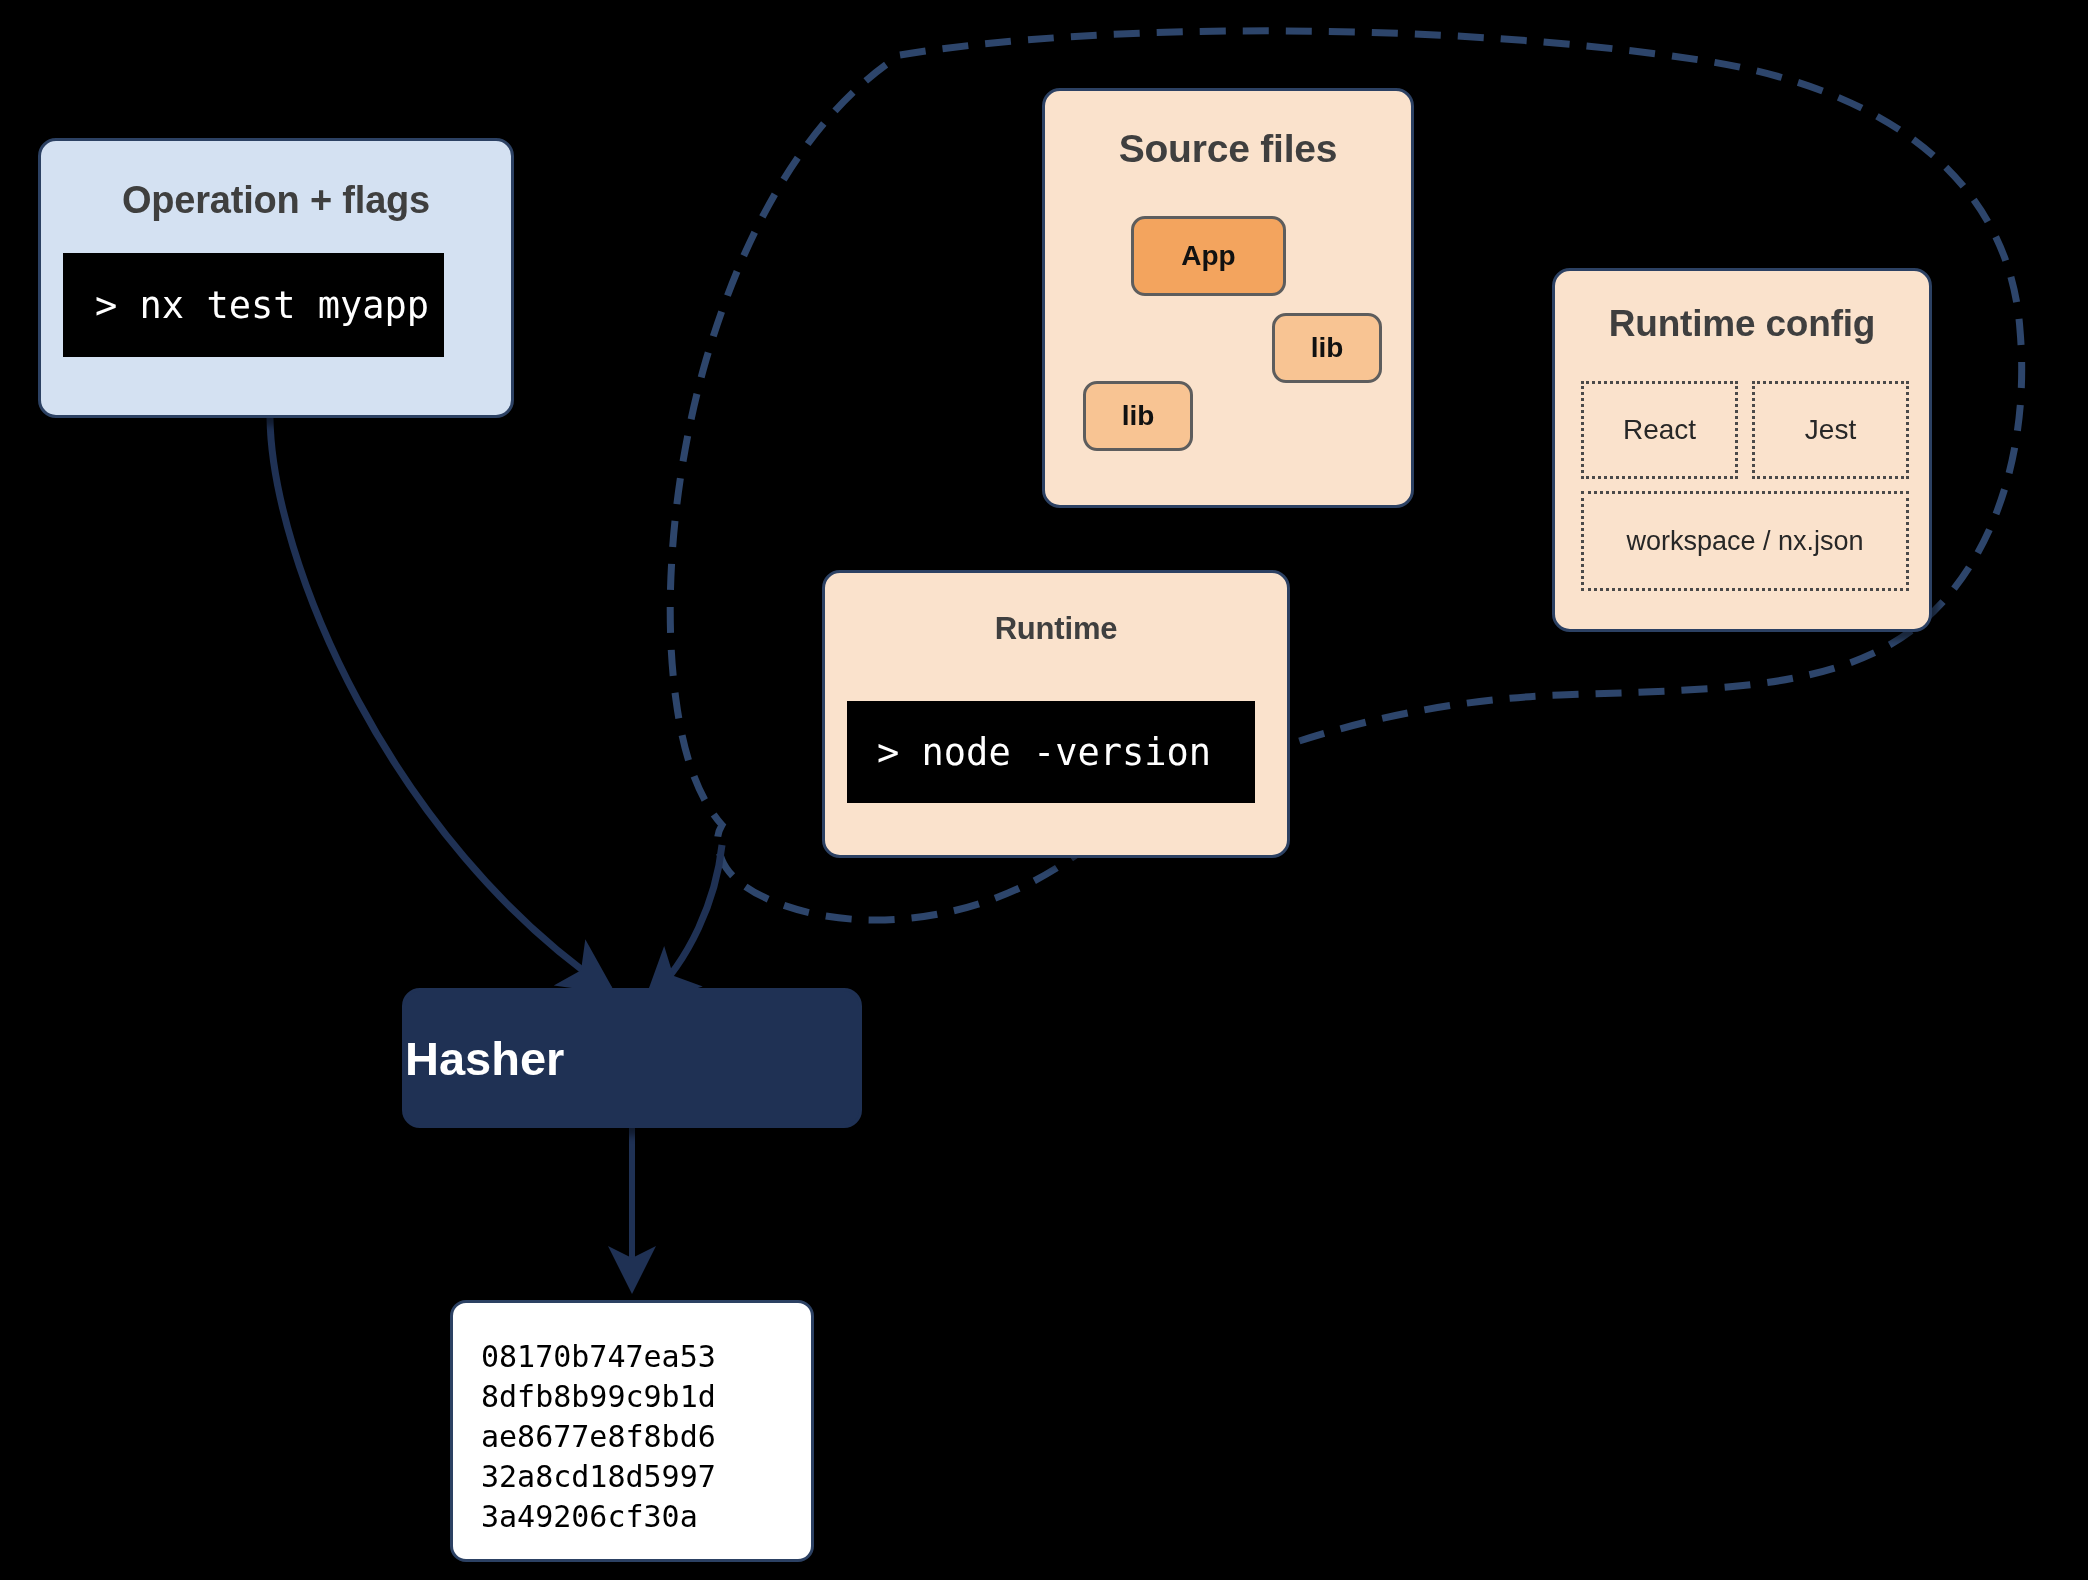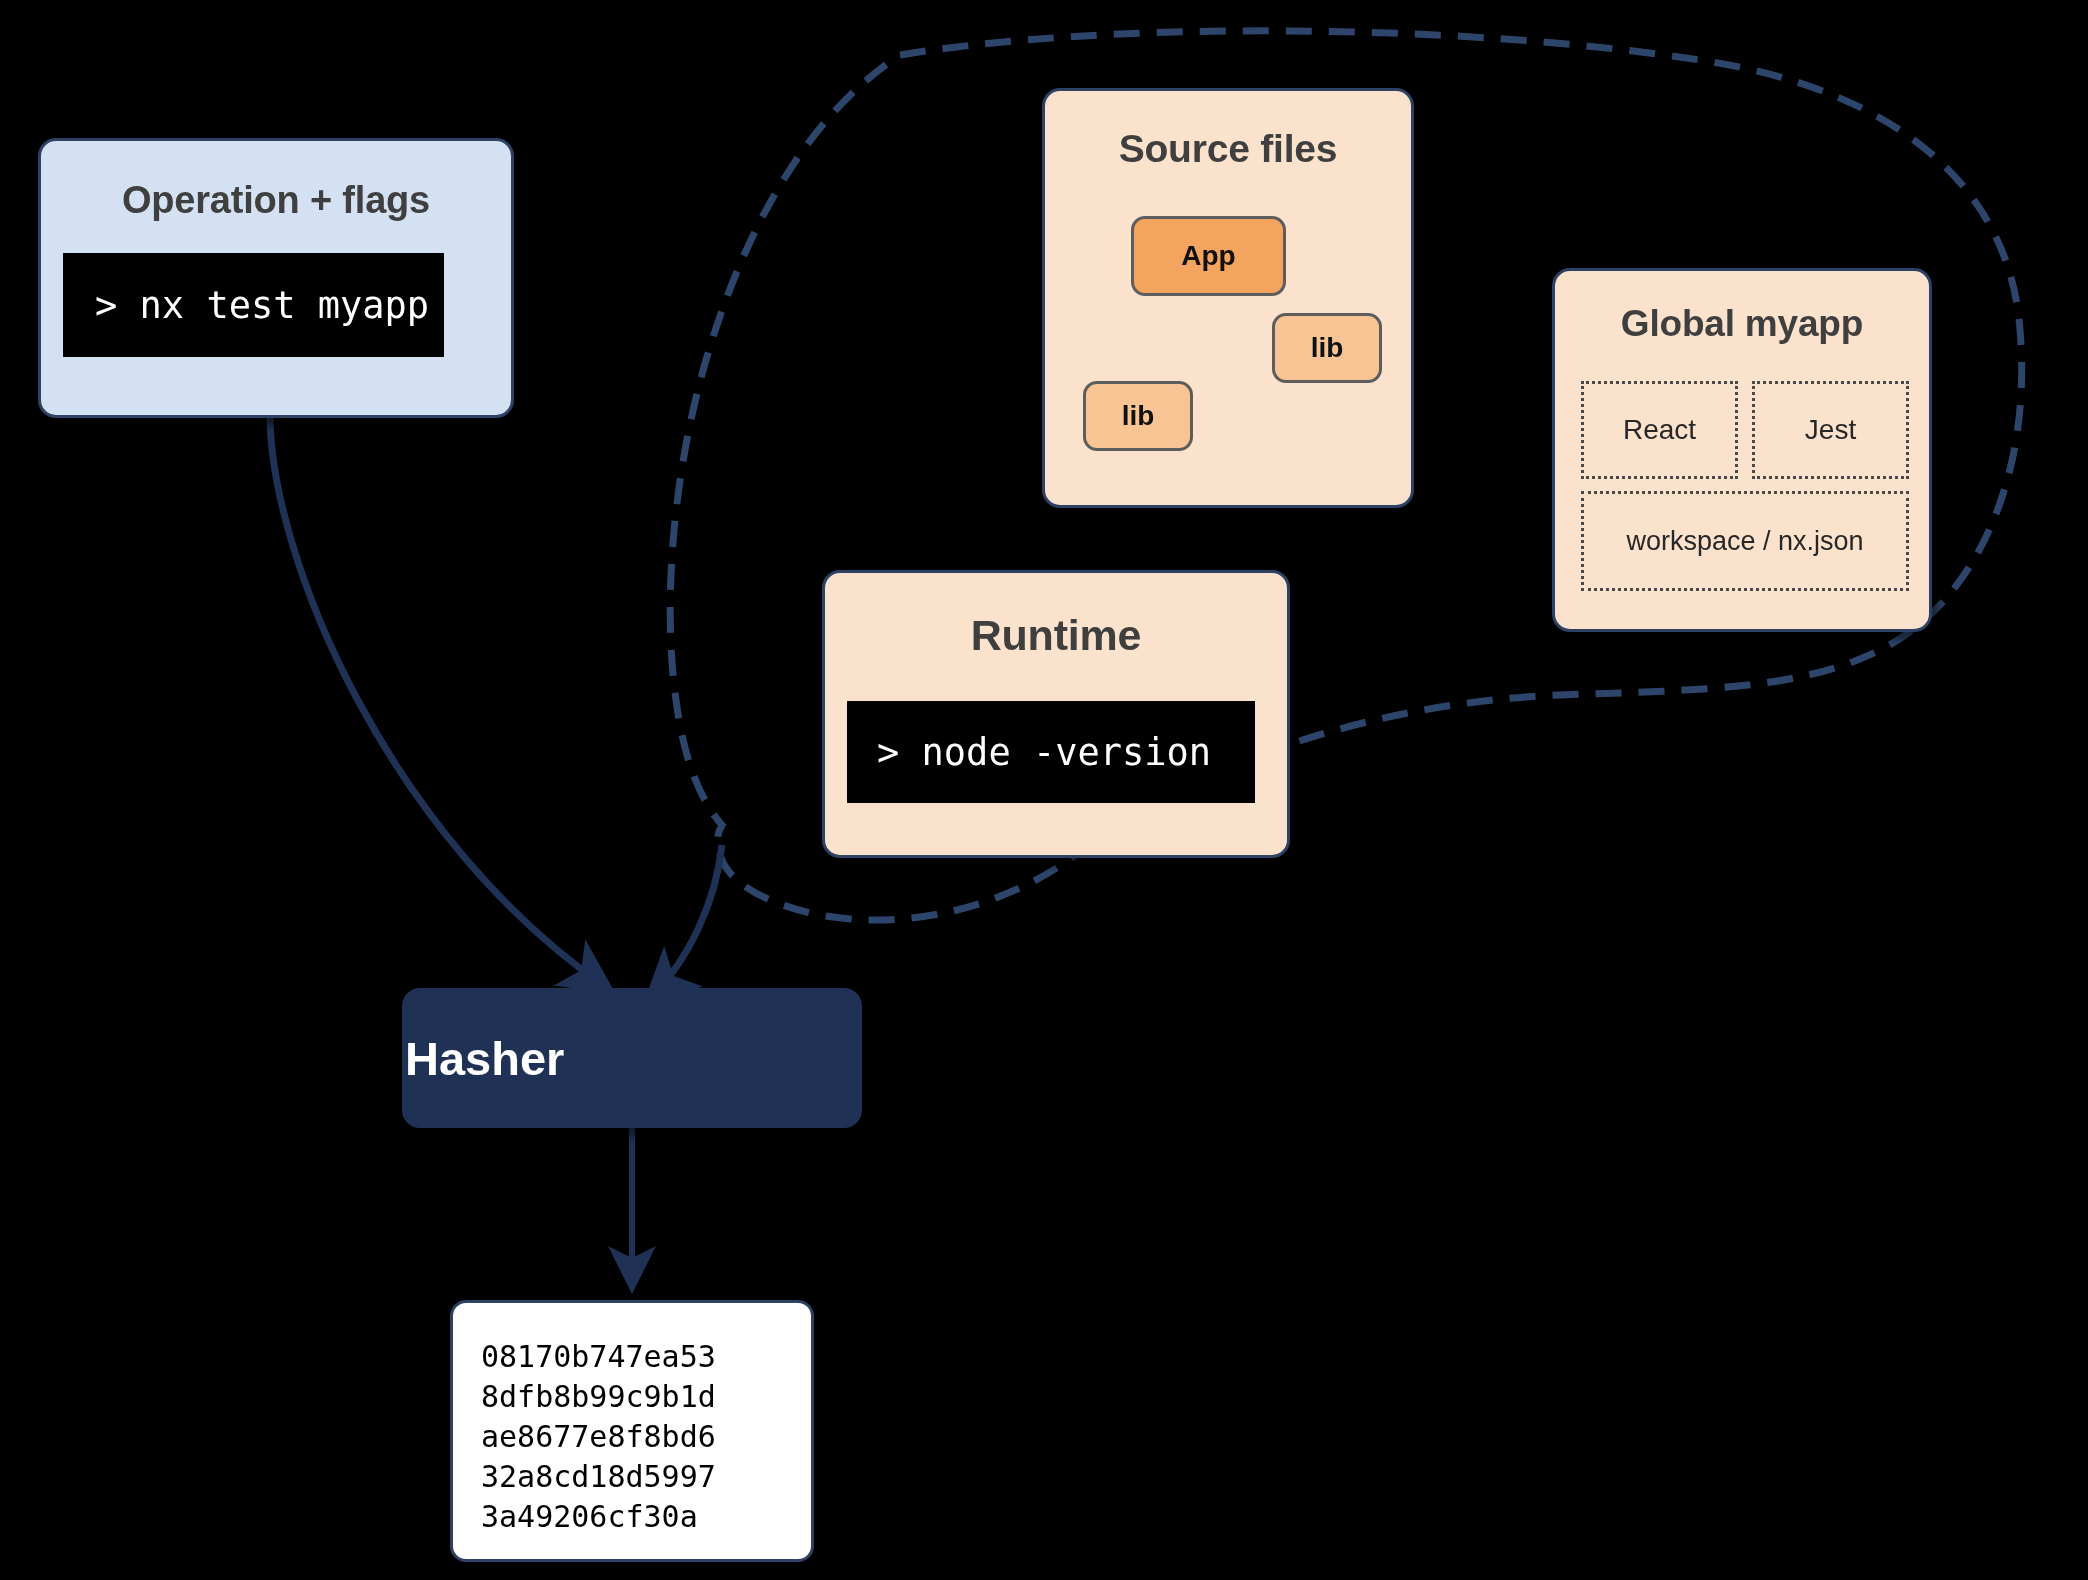"Global myapp" div.card-title { text: Global myapp -> Runtime config }
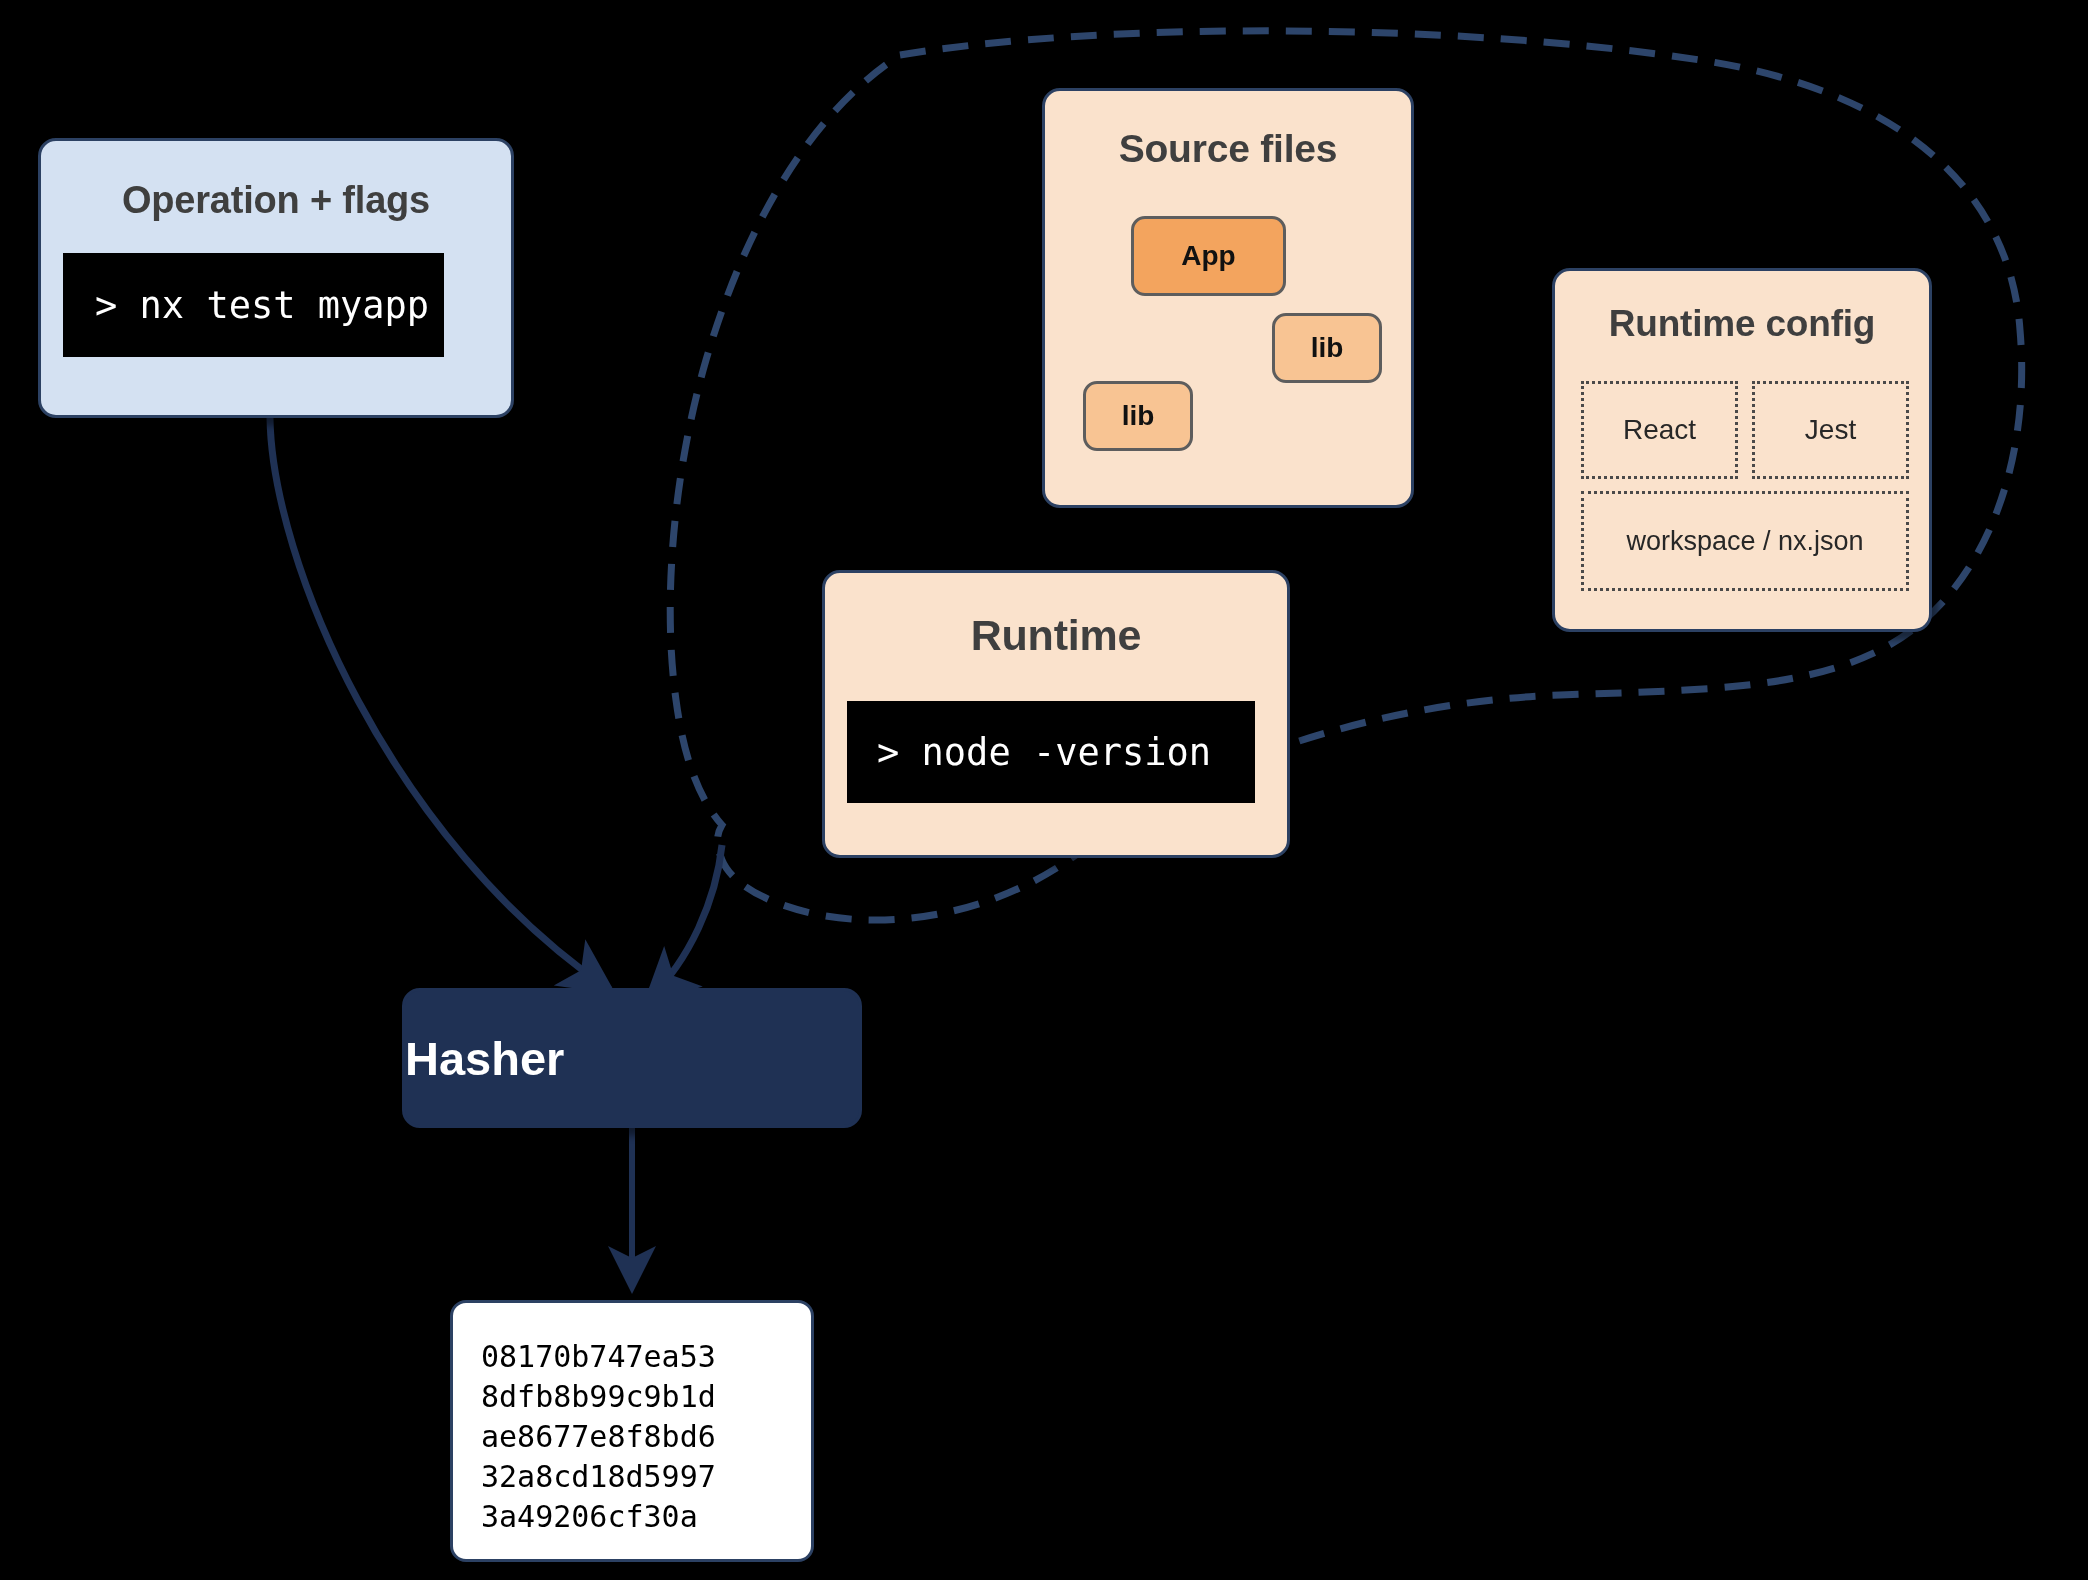"Runtime" #rt-title { font-size: 43px -> 31px }
